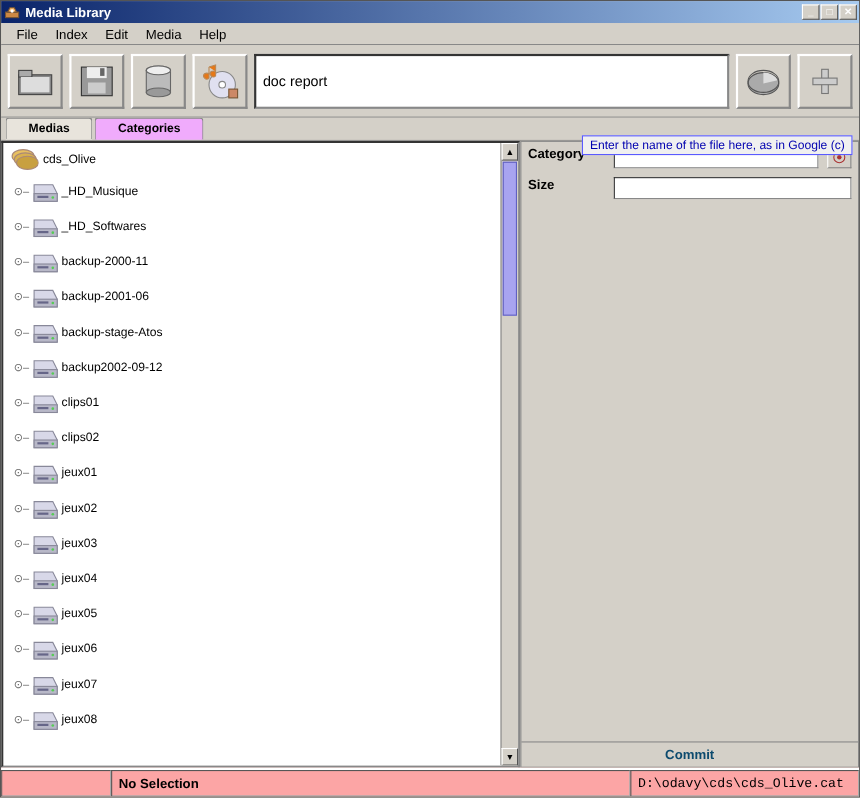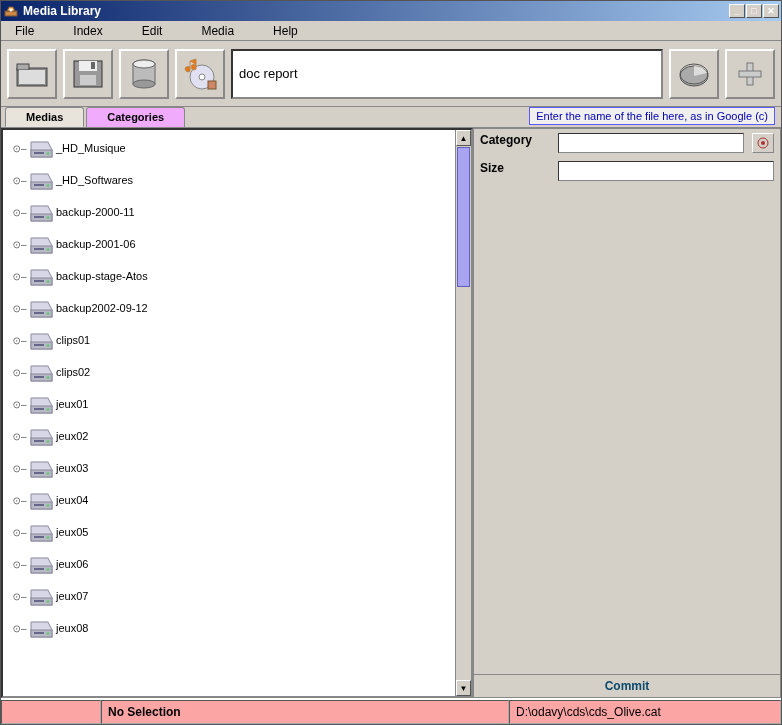"File" .menubar { gap: 23px -> none }
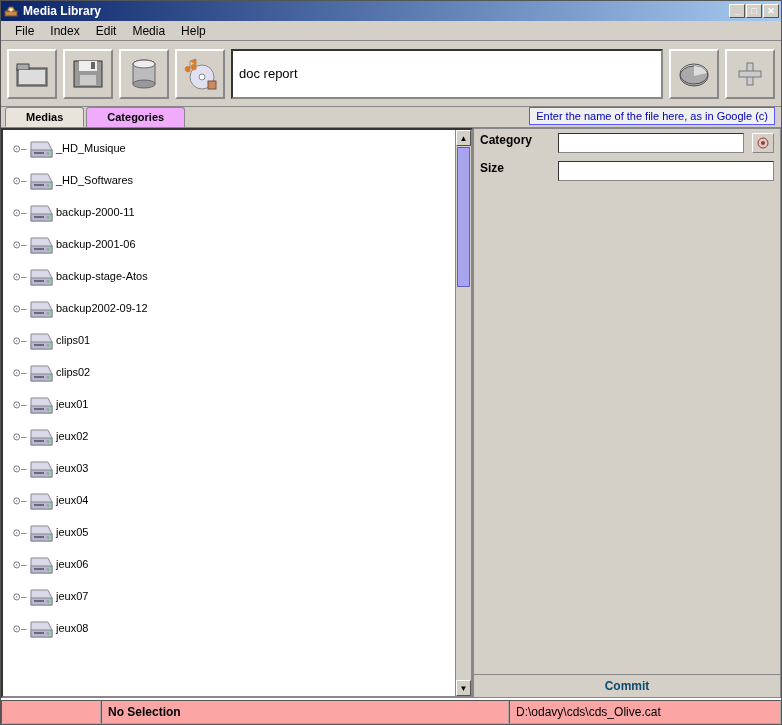"Enter the name of the" .tooltip-box { top: 0 -> 16px }
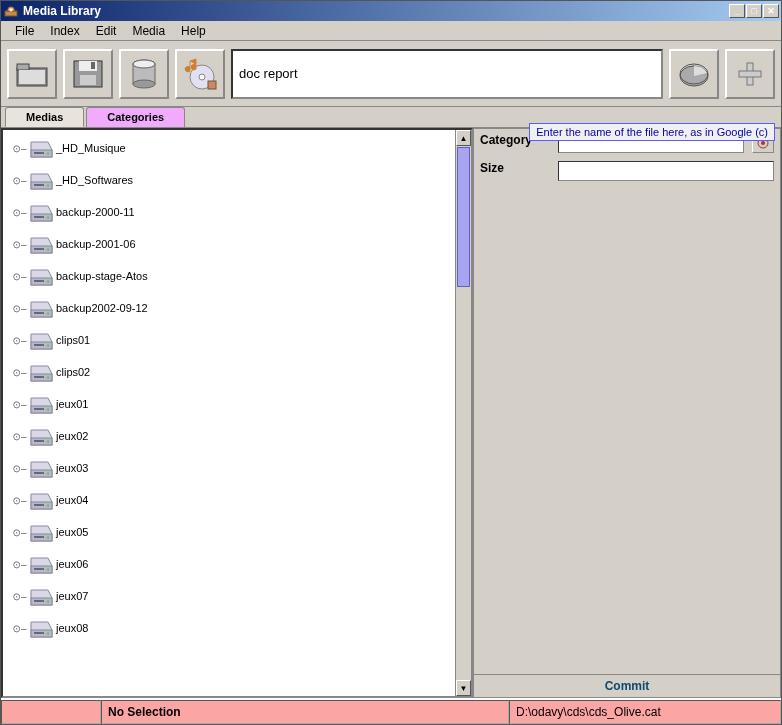"cds_Olive" div.tree-root { html: none -> <div> <svg> <ellipse></ellipse> <ellipse></ellipse> <ellipse></ellipse> </svg> <span>cds_Olive</span> </div> }
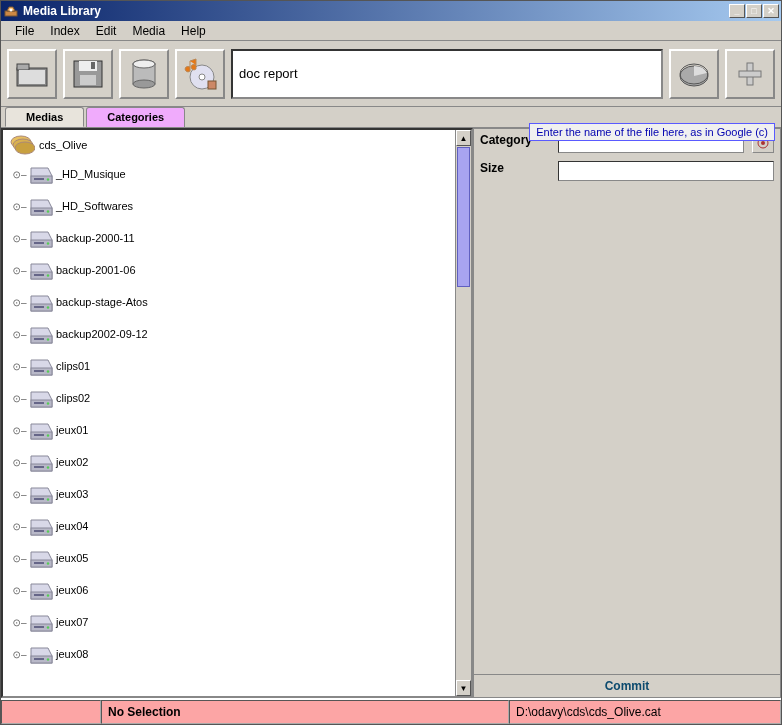"D:\odavy\cds\cds_Olive.cat" .status-cell:nth-child(3) { font-family: none -> Liberation Mono, monospace; width: 272px -> 208px }
